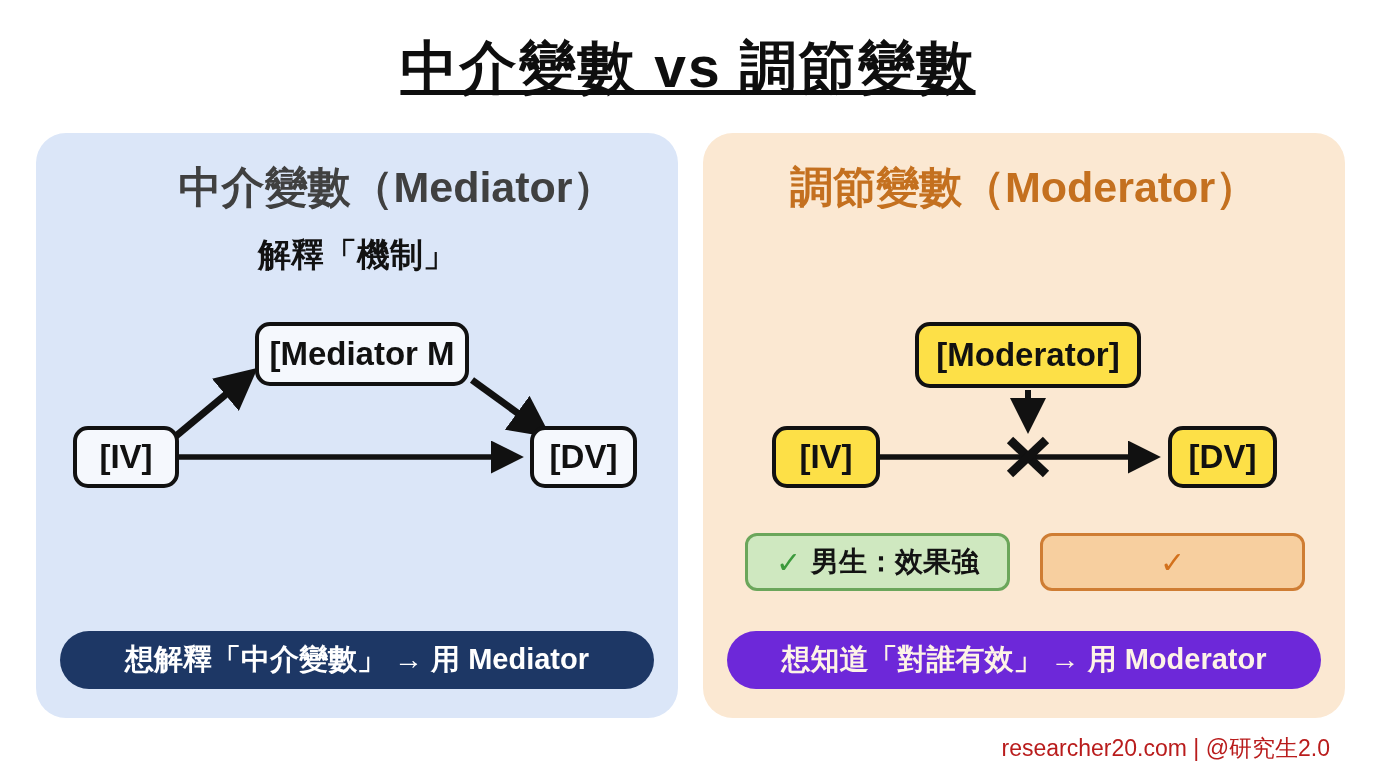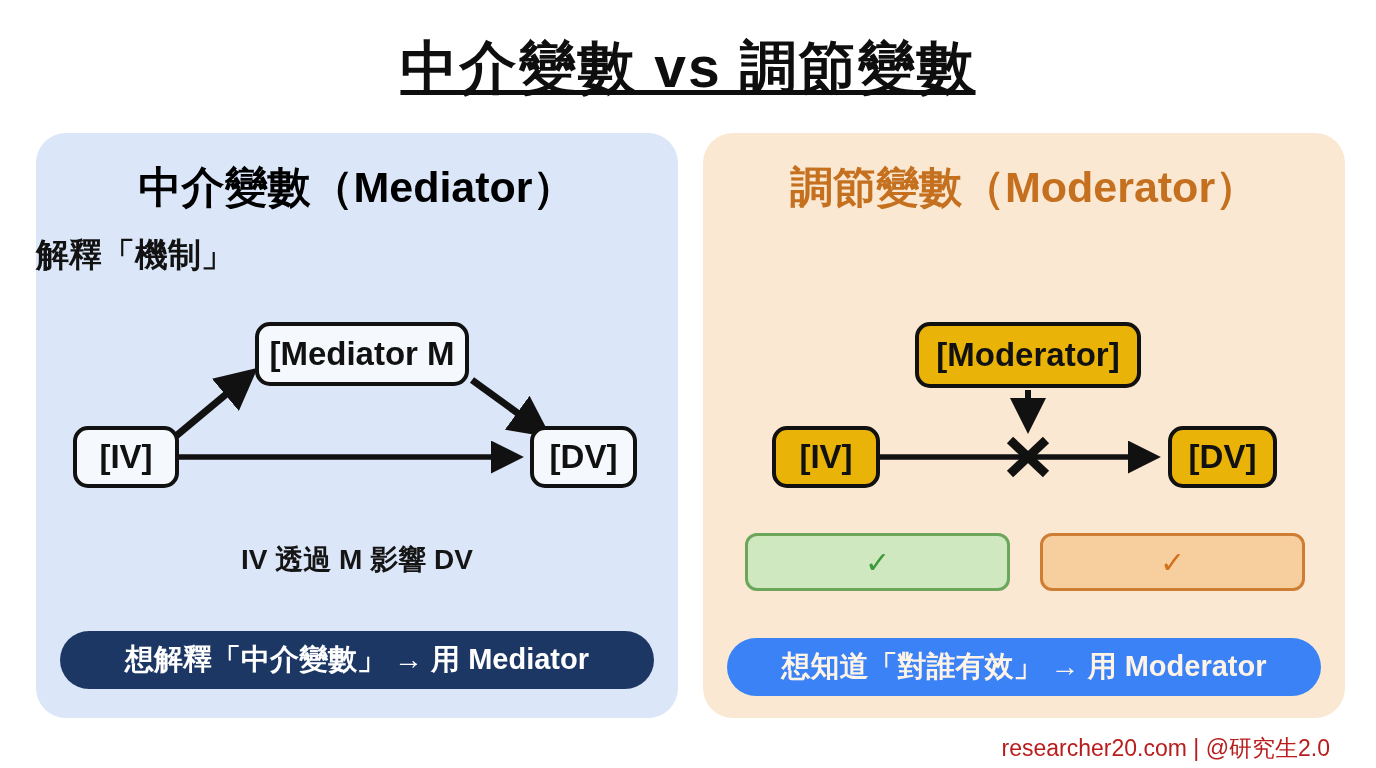"中介變數（Mediator）" .panel-left .panel-heading { color: #000000 -> #404040; margin-left: none -> 40px }
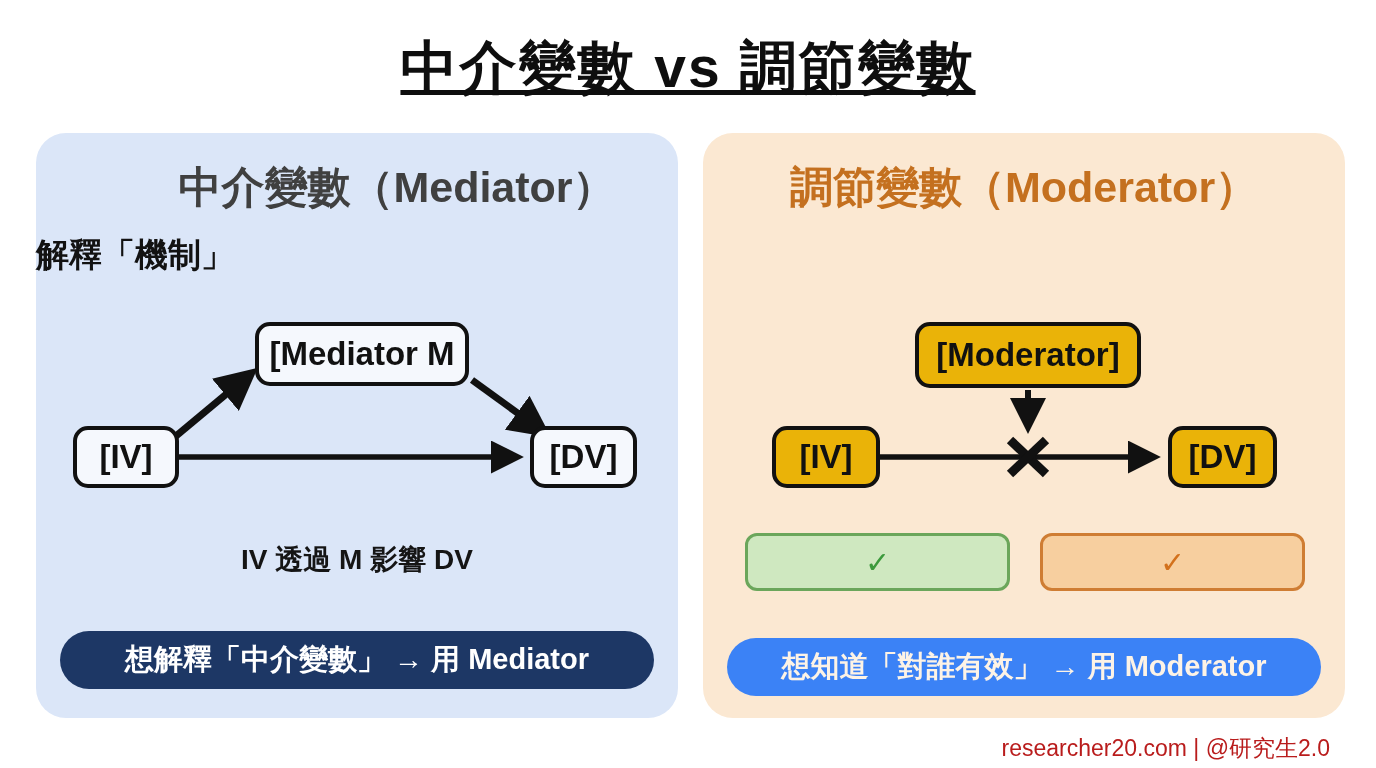"解釋「機制」" .panel-sub { text-align: none -> center }
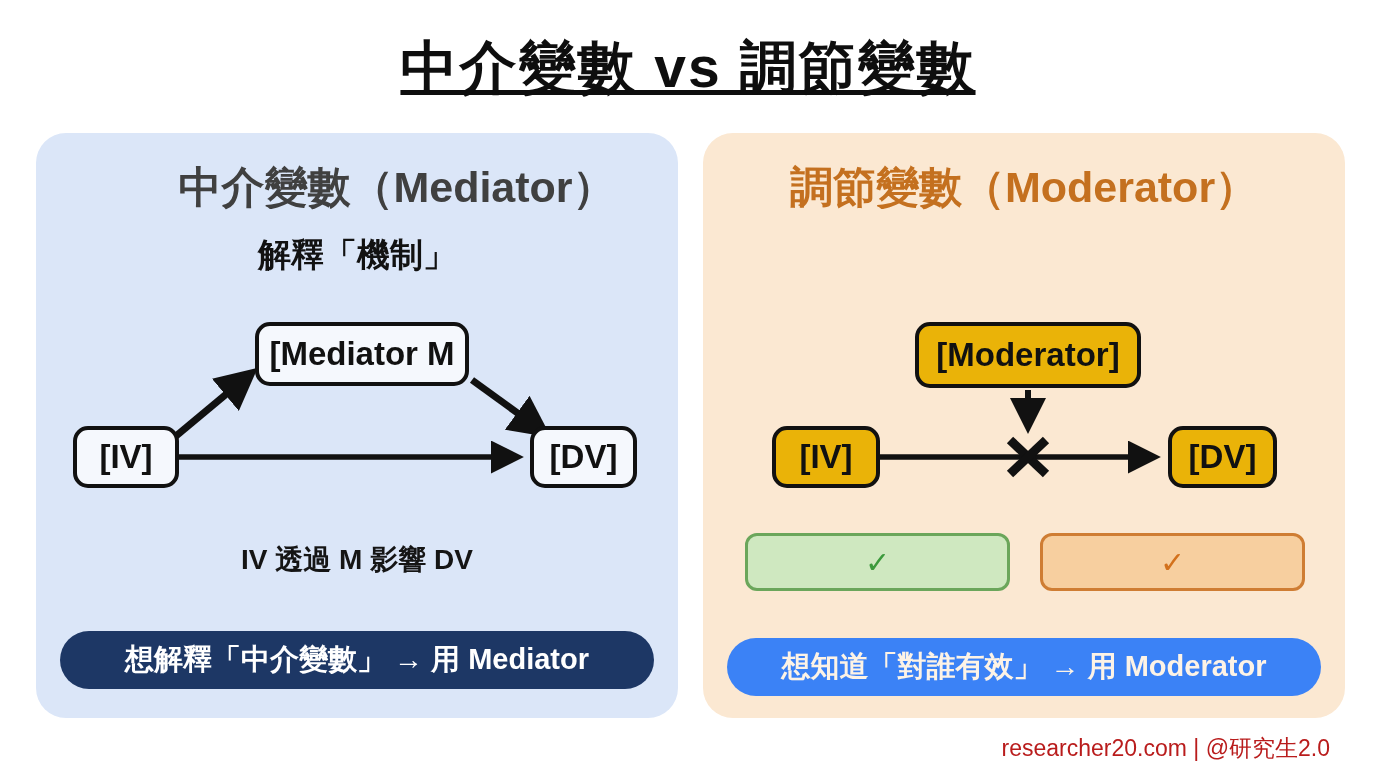"[Moderator]" .panel-right .node { background: #eab308 -> #fde047 }
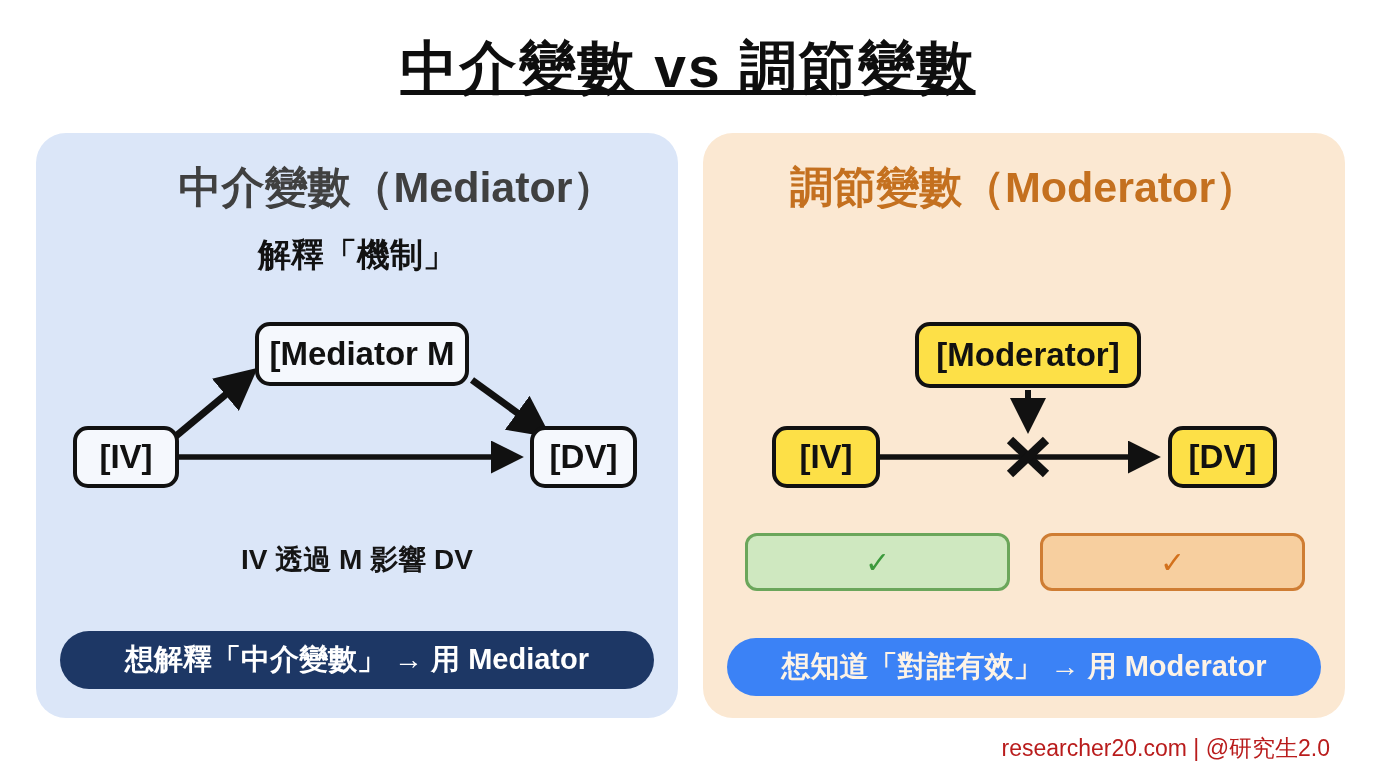"IV 透過 M 影響 DV" div.caption { html: <div>IV 透過 M 影響 DV</div> -> none }
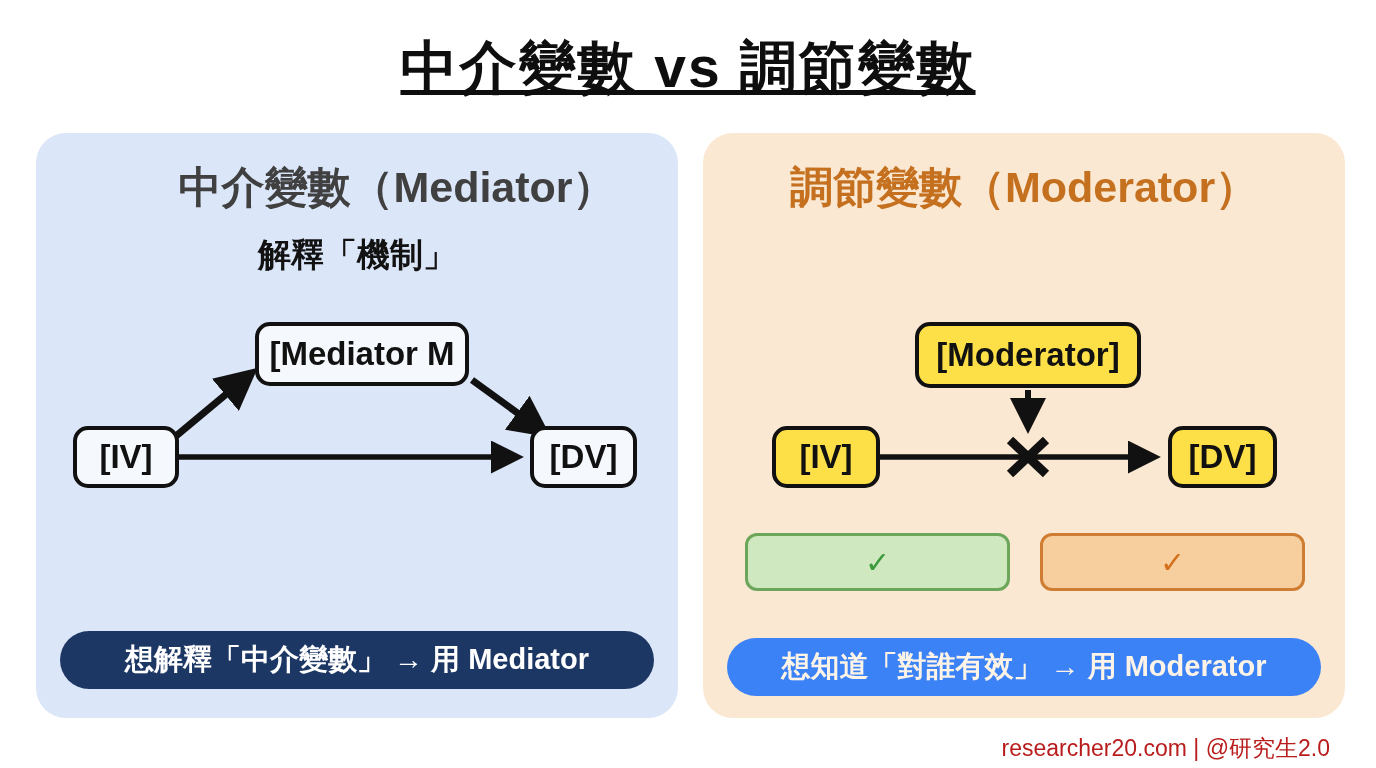"男生：效果強" span { html: none -> <span>男生：效果強</span> }
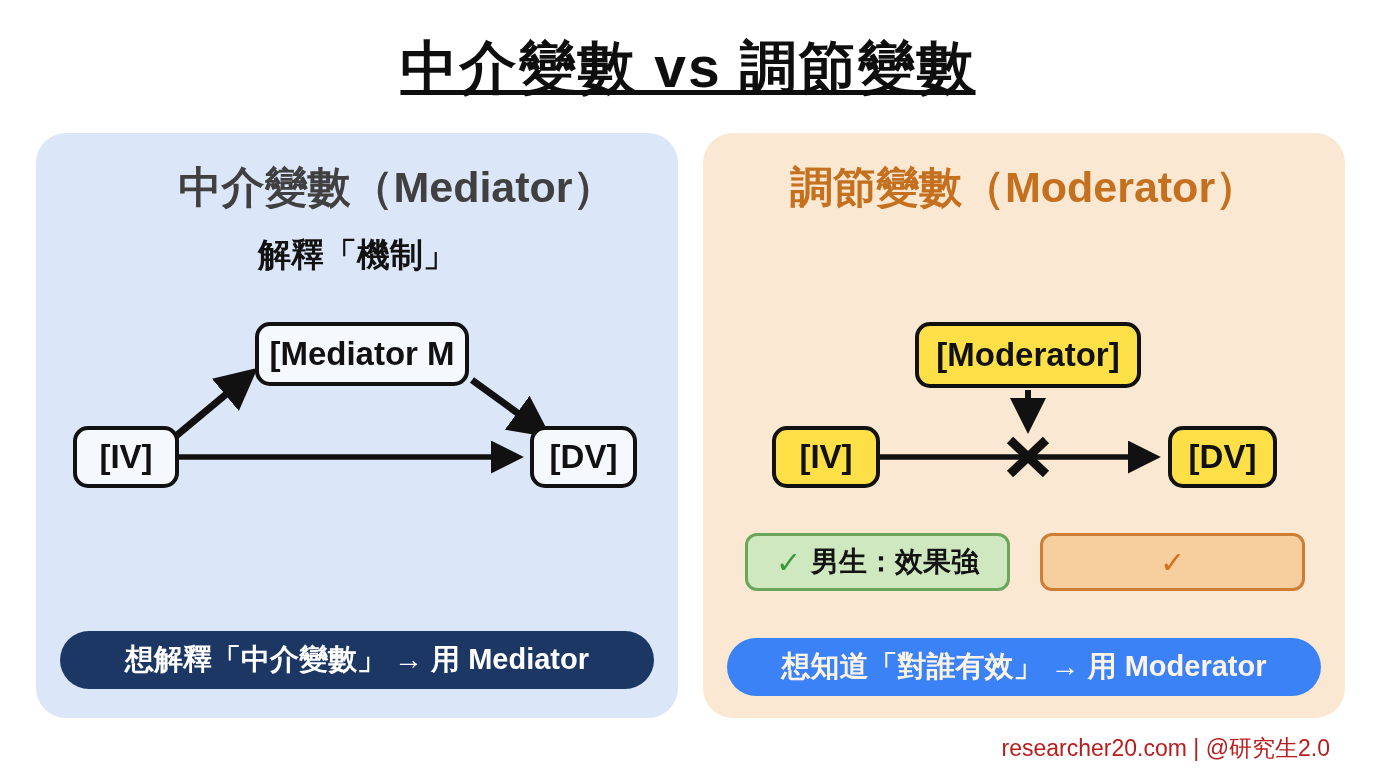"想知道「對誰有效」 → 用 Moderator" .pill-orange { background: #3b82f6 -> #6d28d9; margin-top: 7px -> none }
